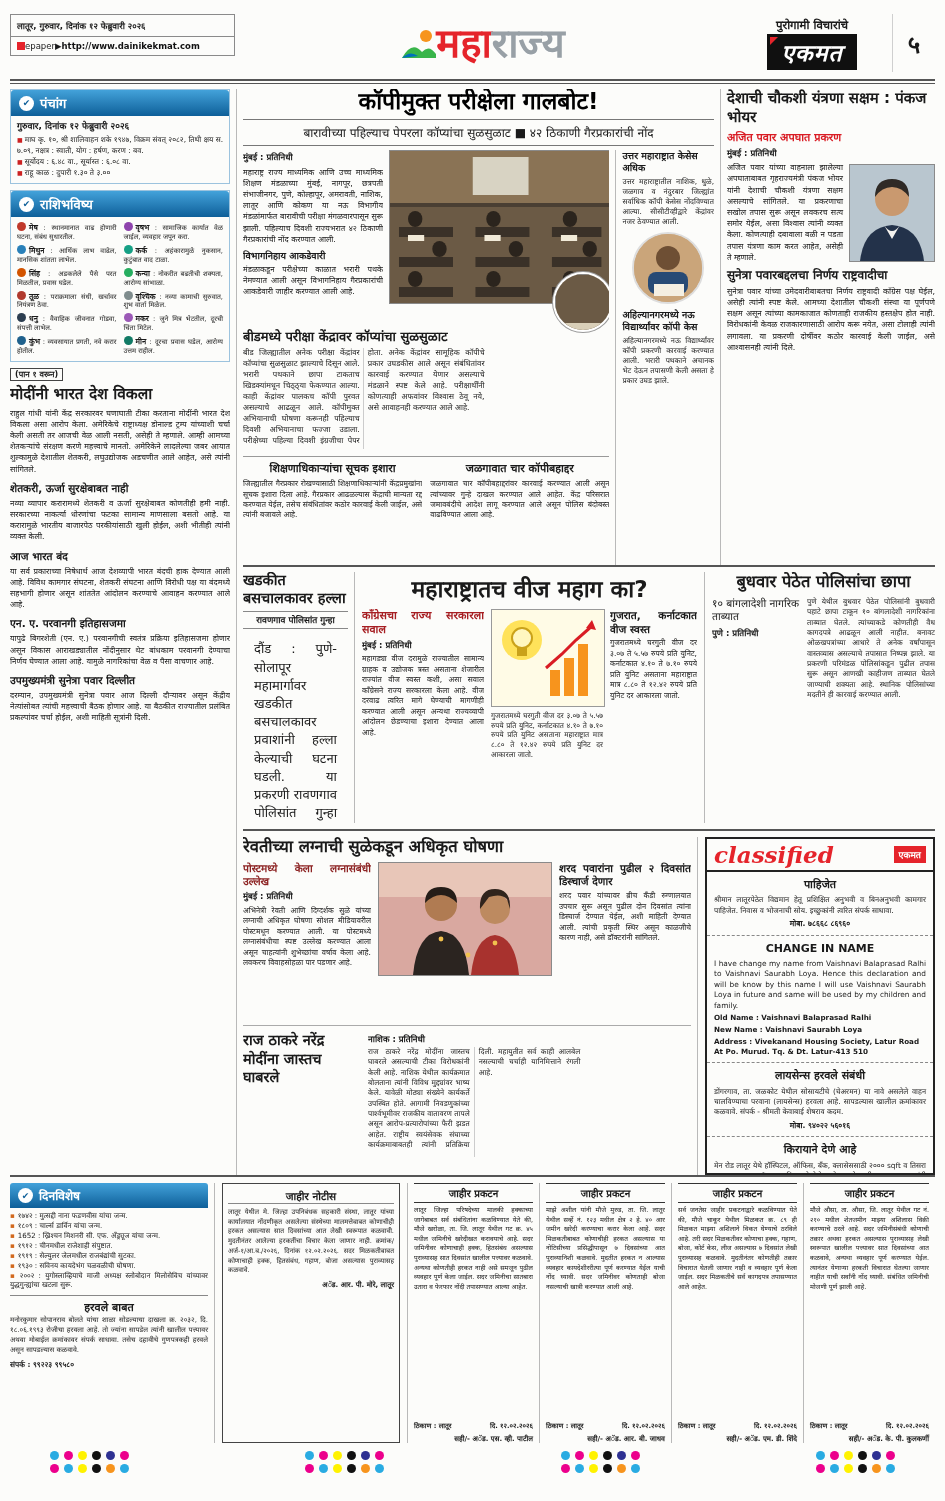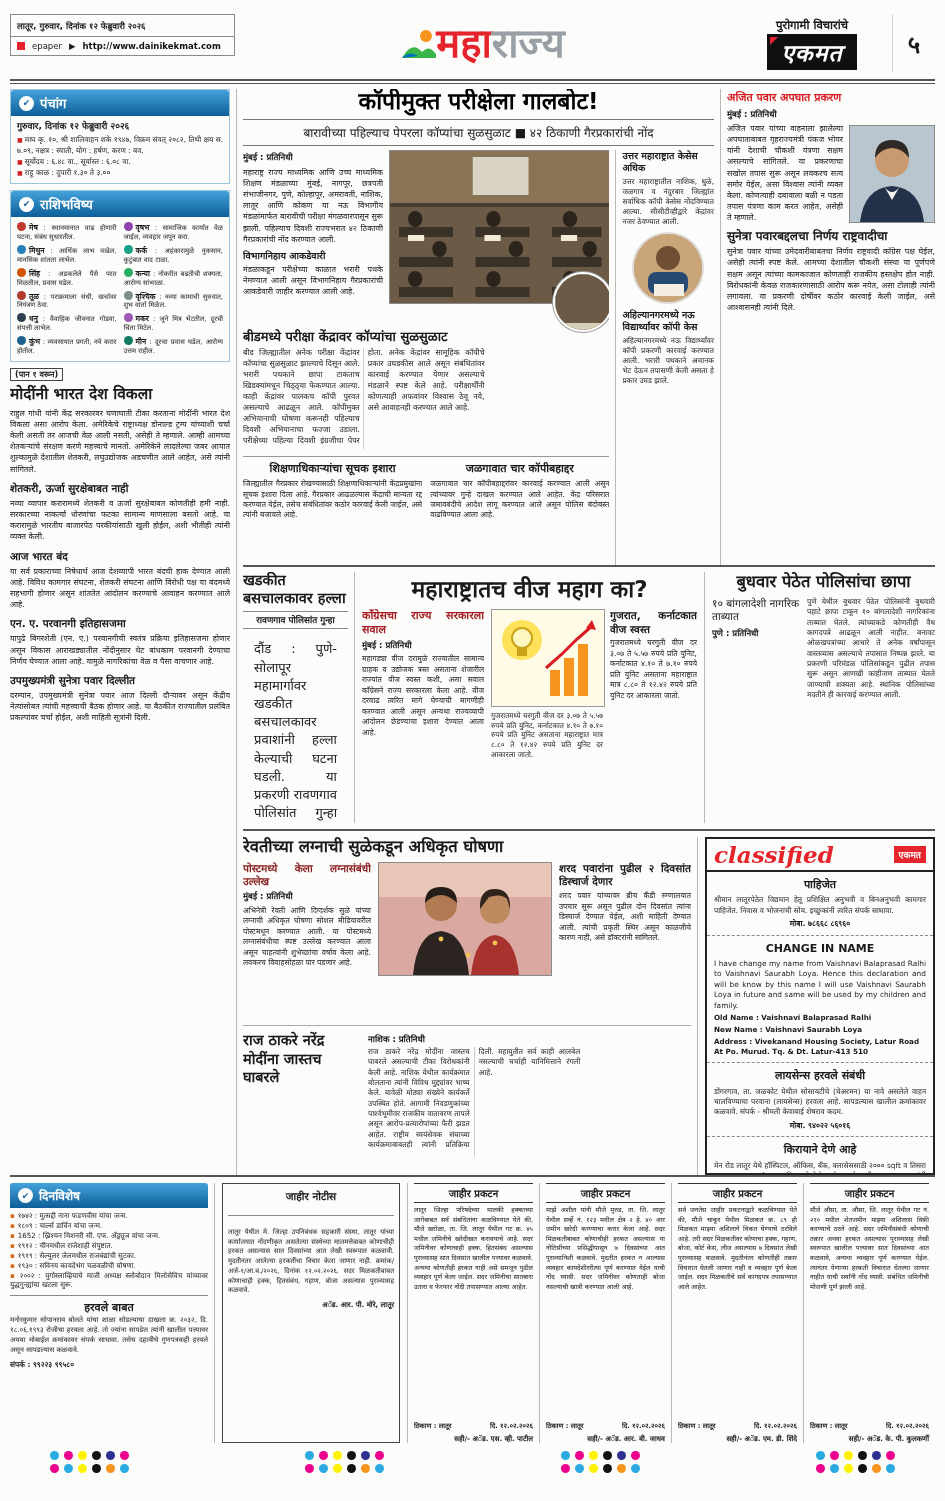"epaper" .epaper-row { gap: 7px -> 0 }
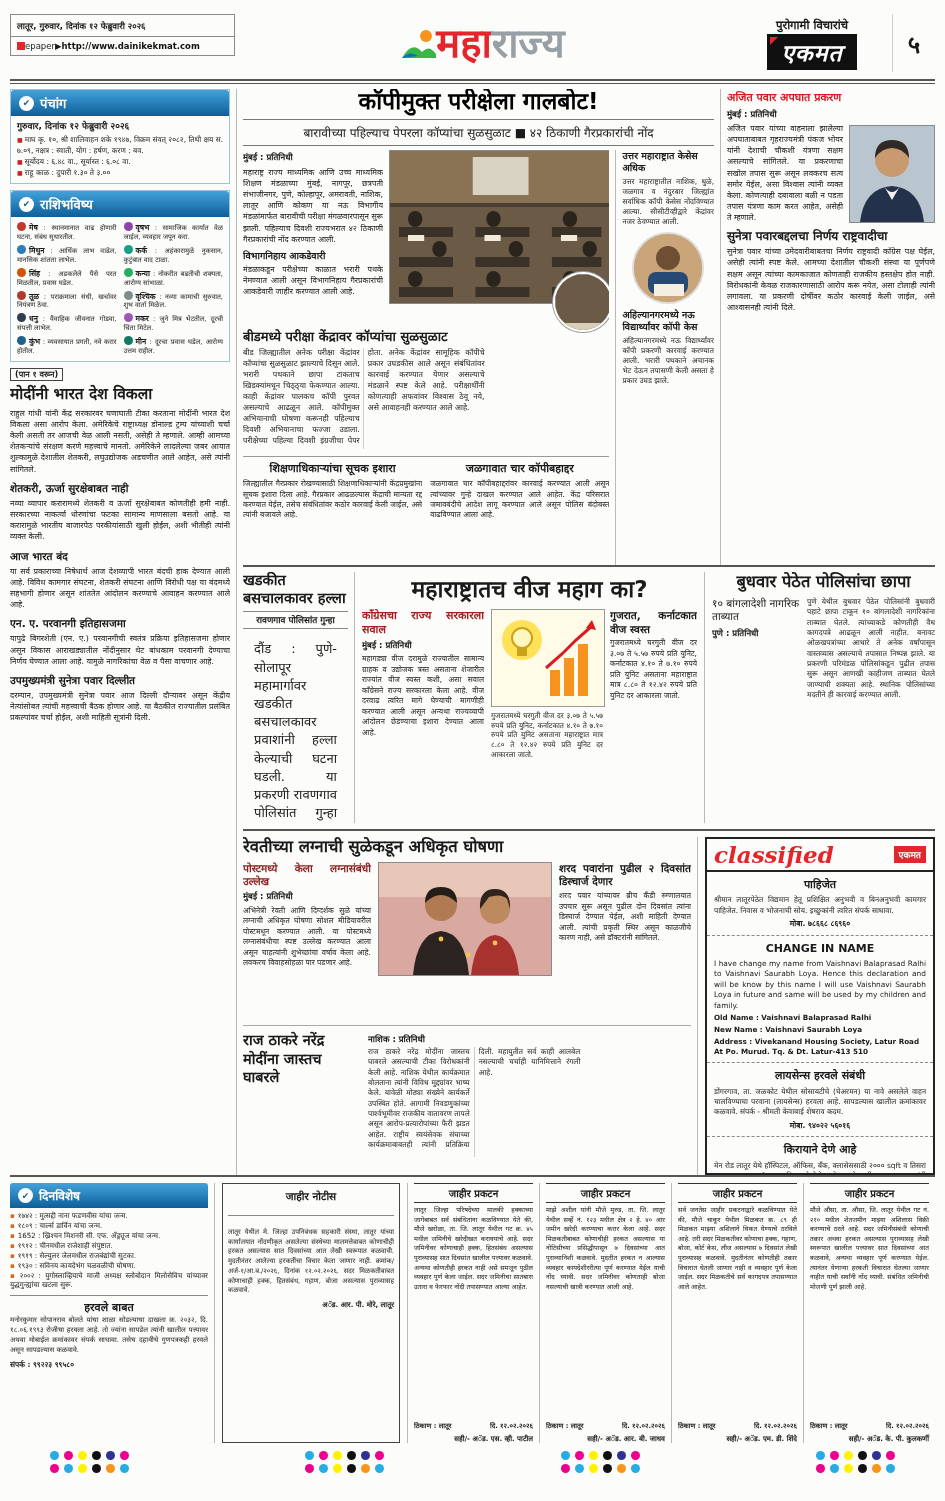"देशाची चौकशी यंत्रणा सक्षम :" h2 { html: none -> <h2>देशाची चौकशी यंत्रणा सक्षम : पंकज भोयर</h2> }
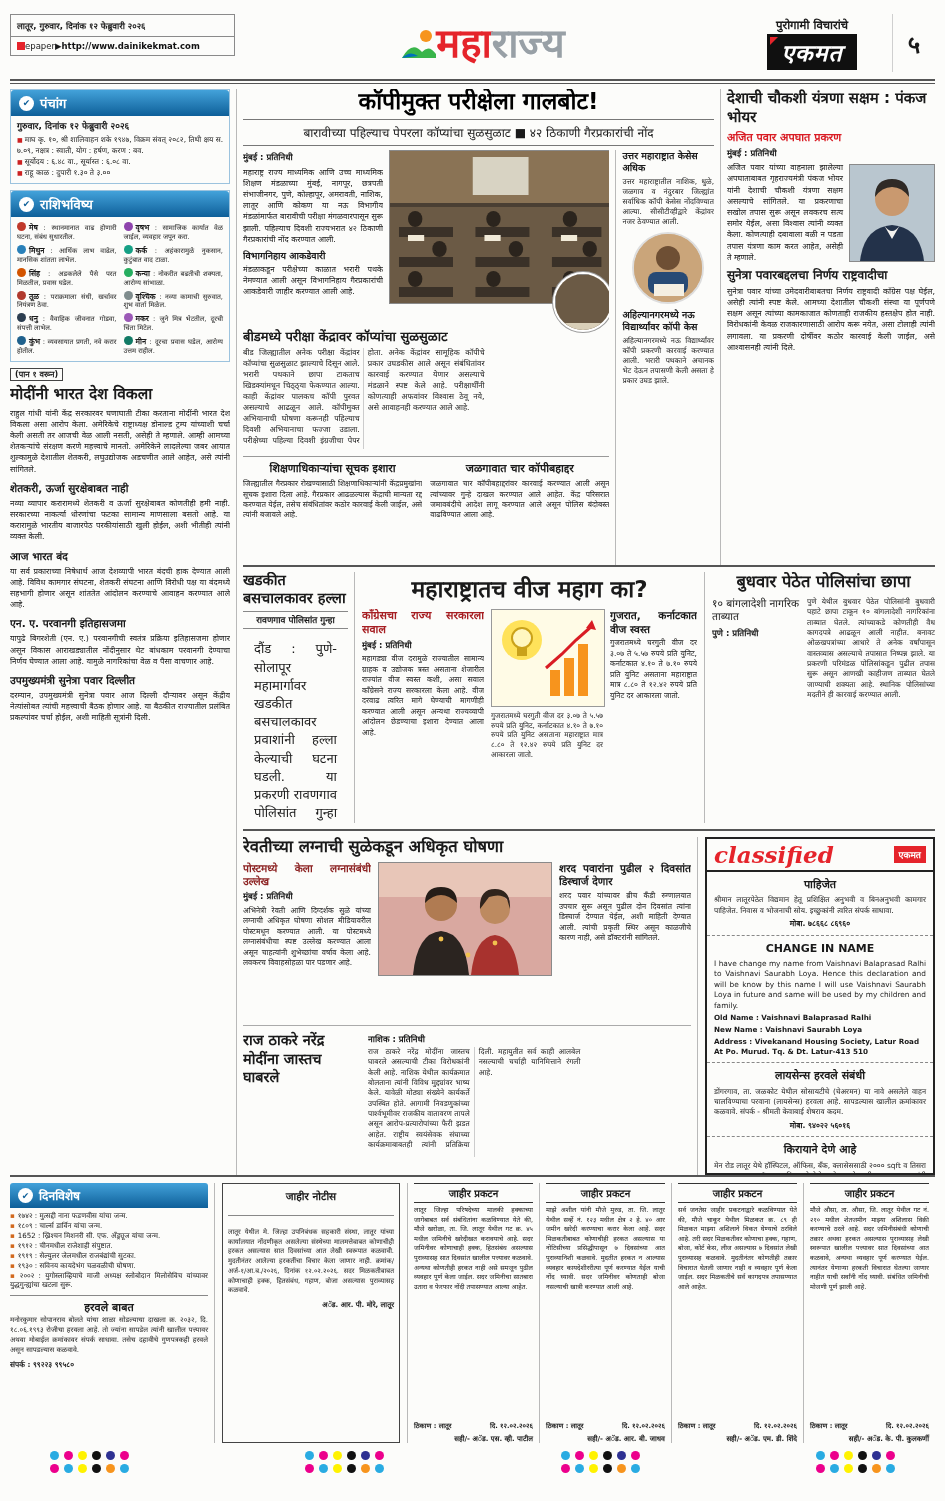"जाहीर नोटीस" .bb-notice h4 { margin: 0 0 12px -> 0 0 4px; padding-bottom: 12px -> 0 }
